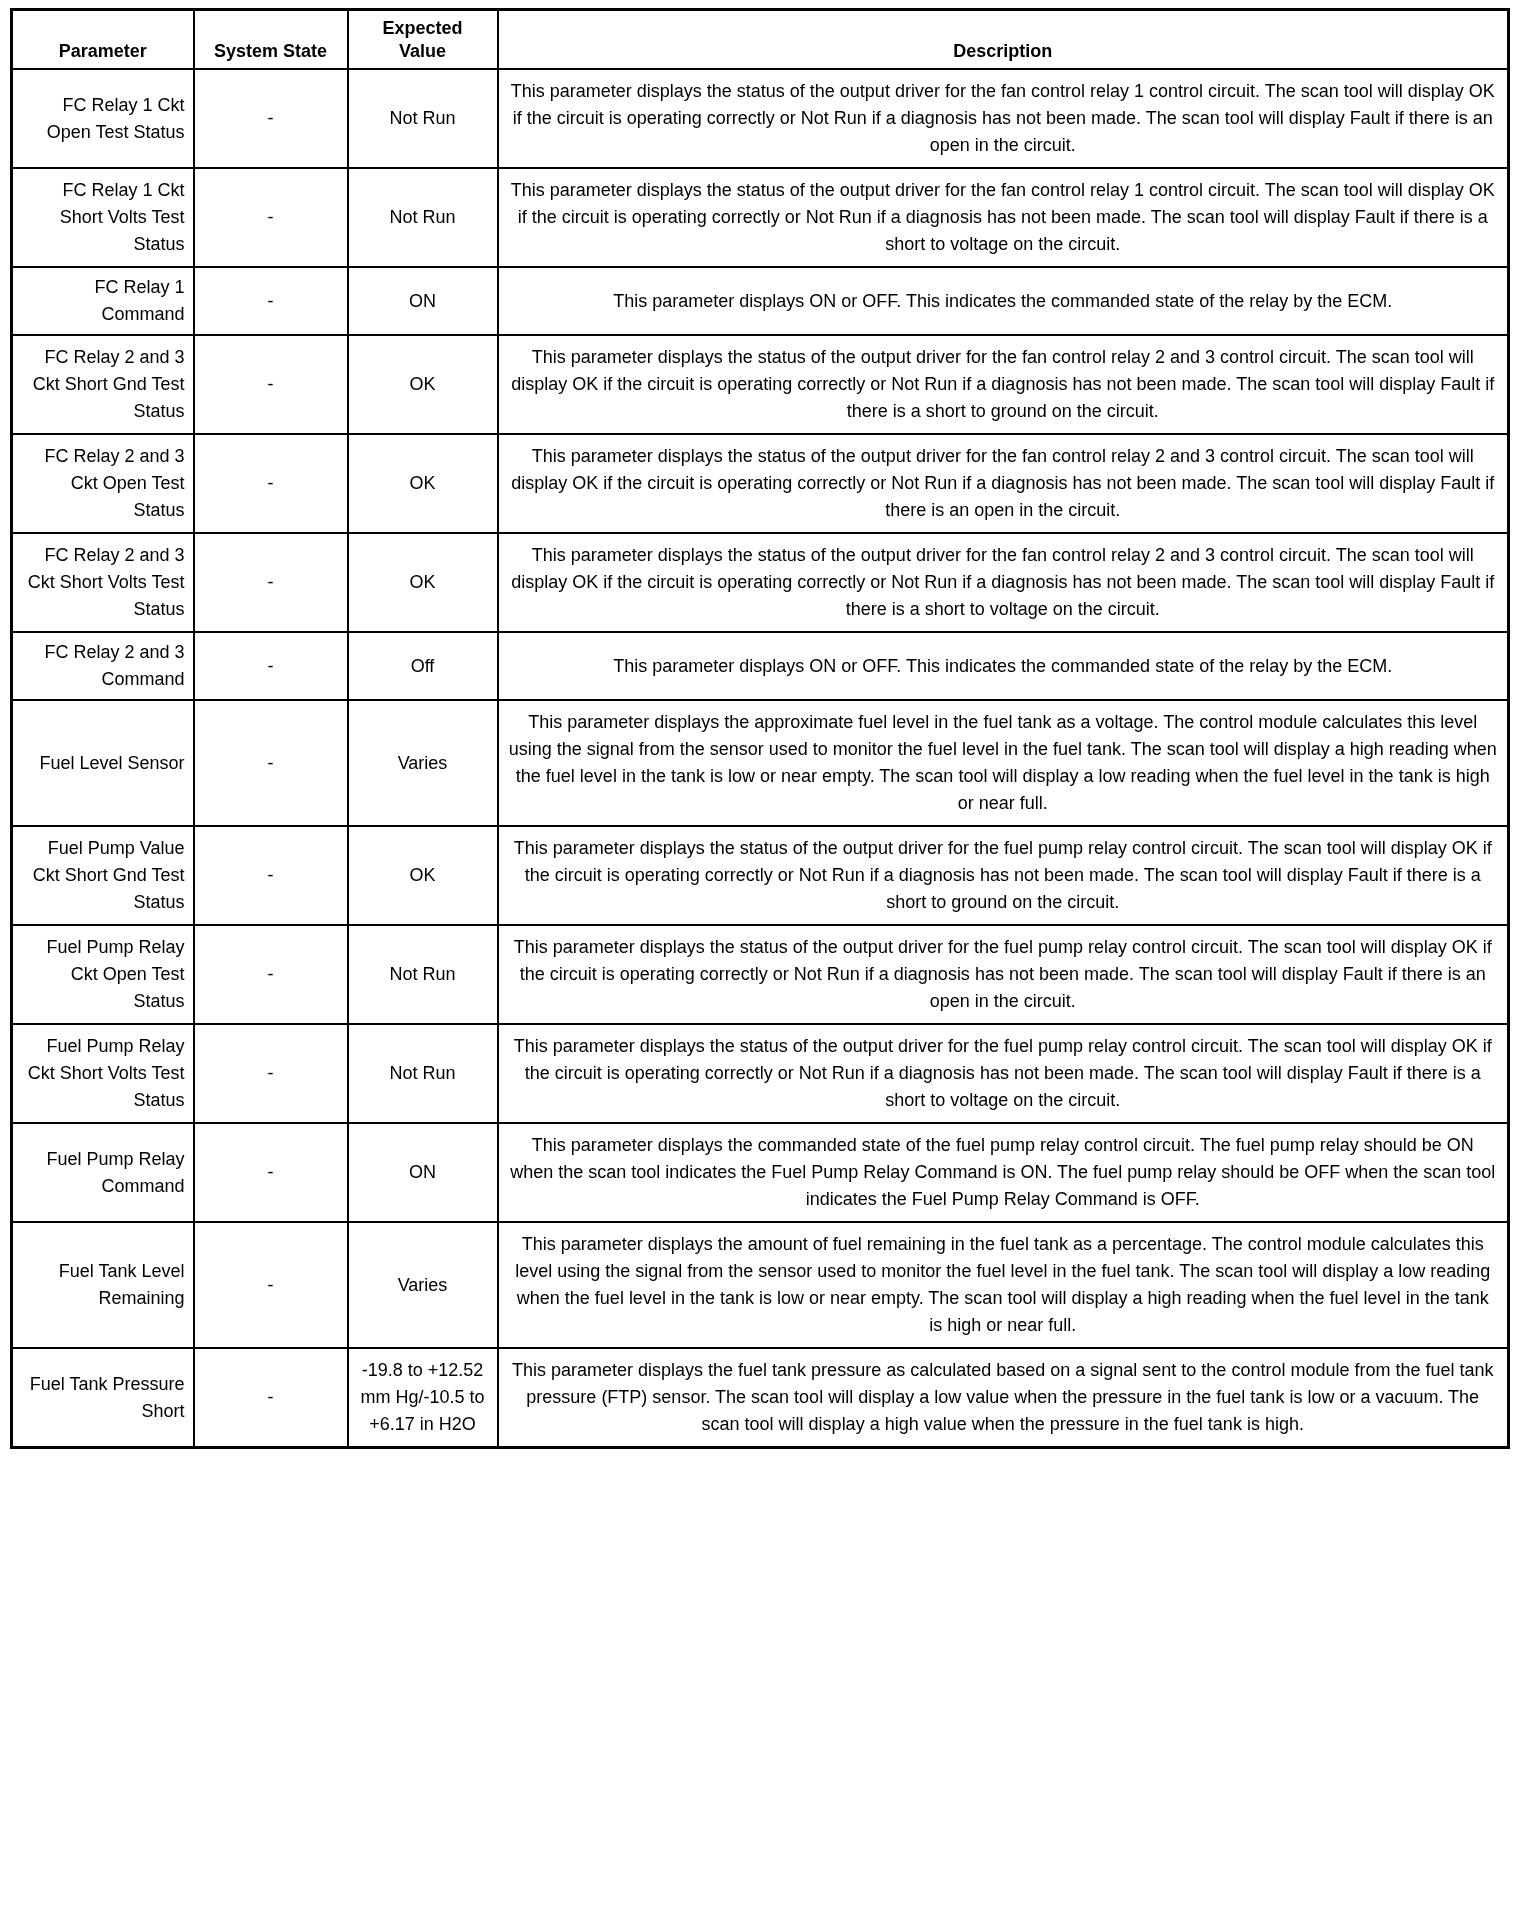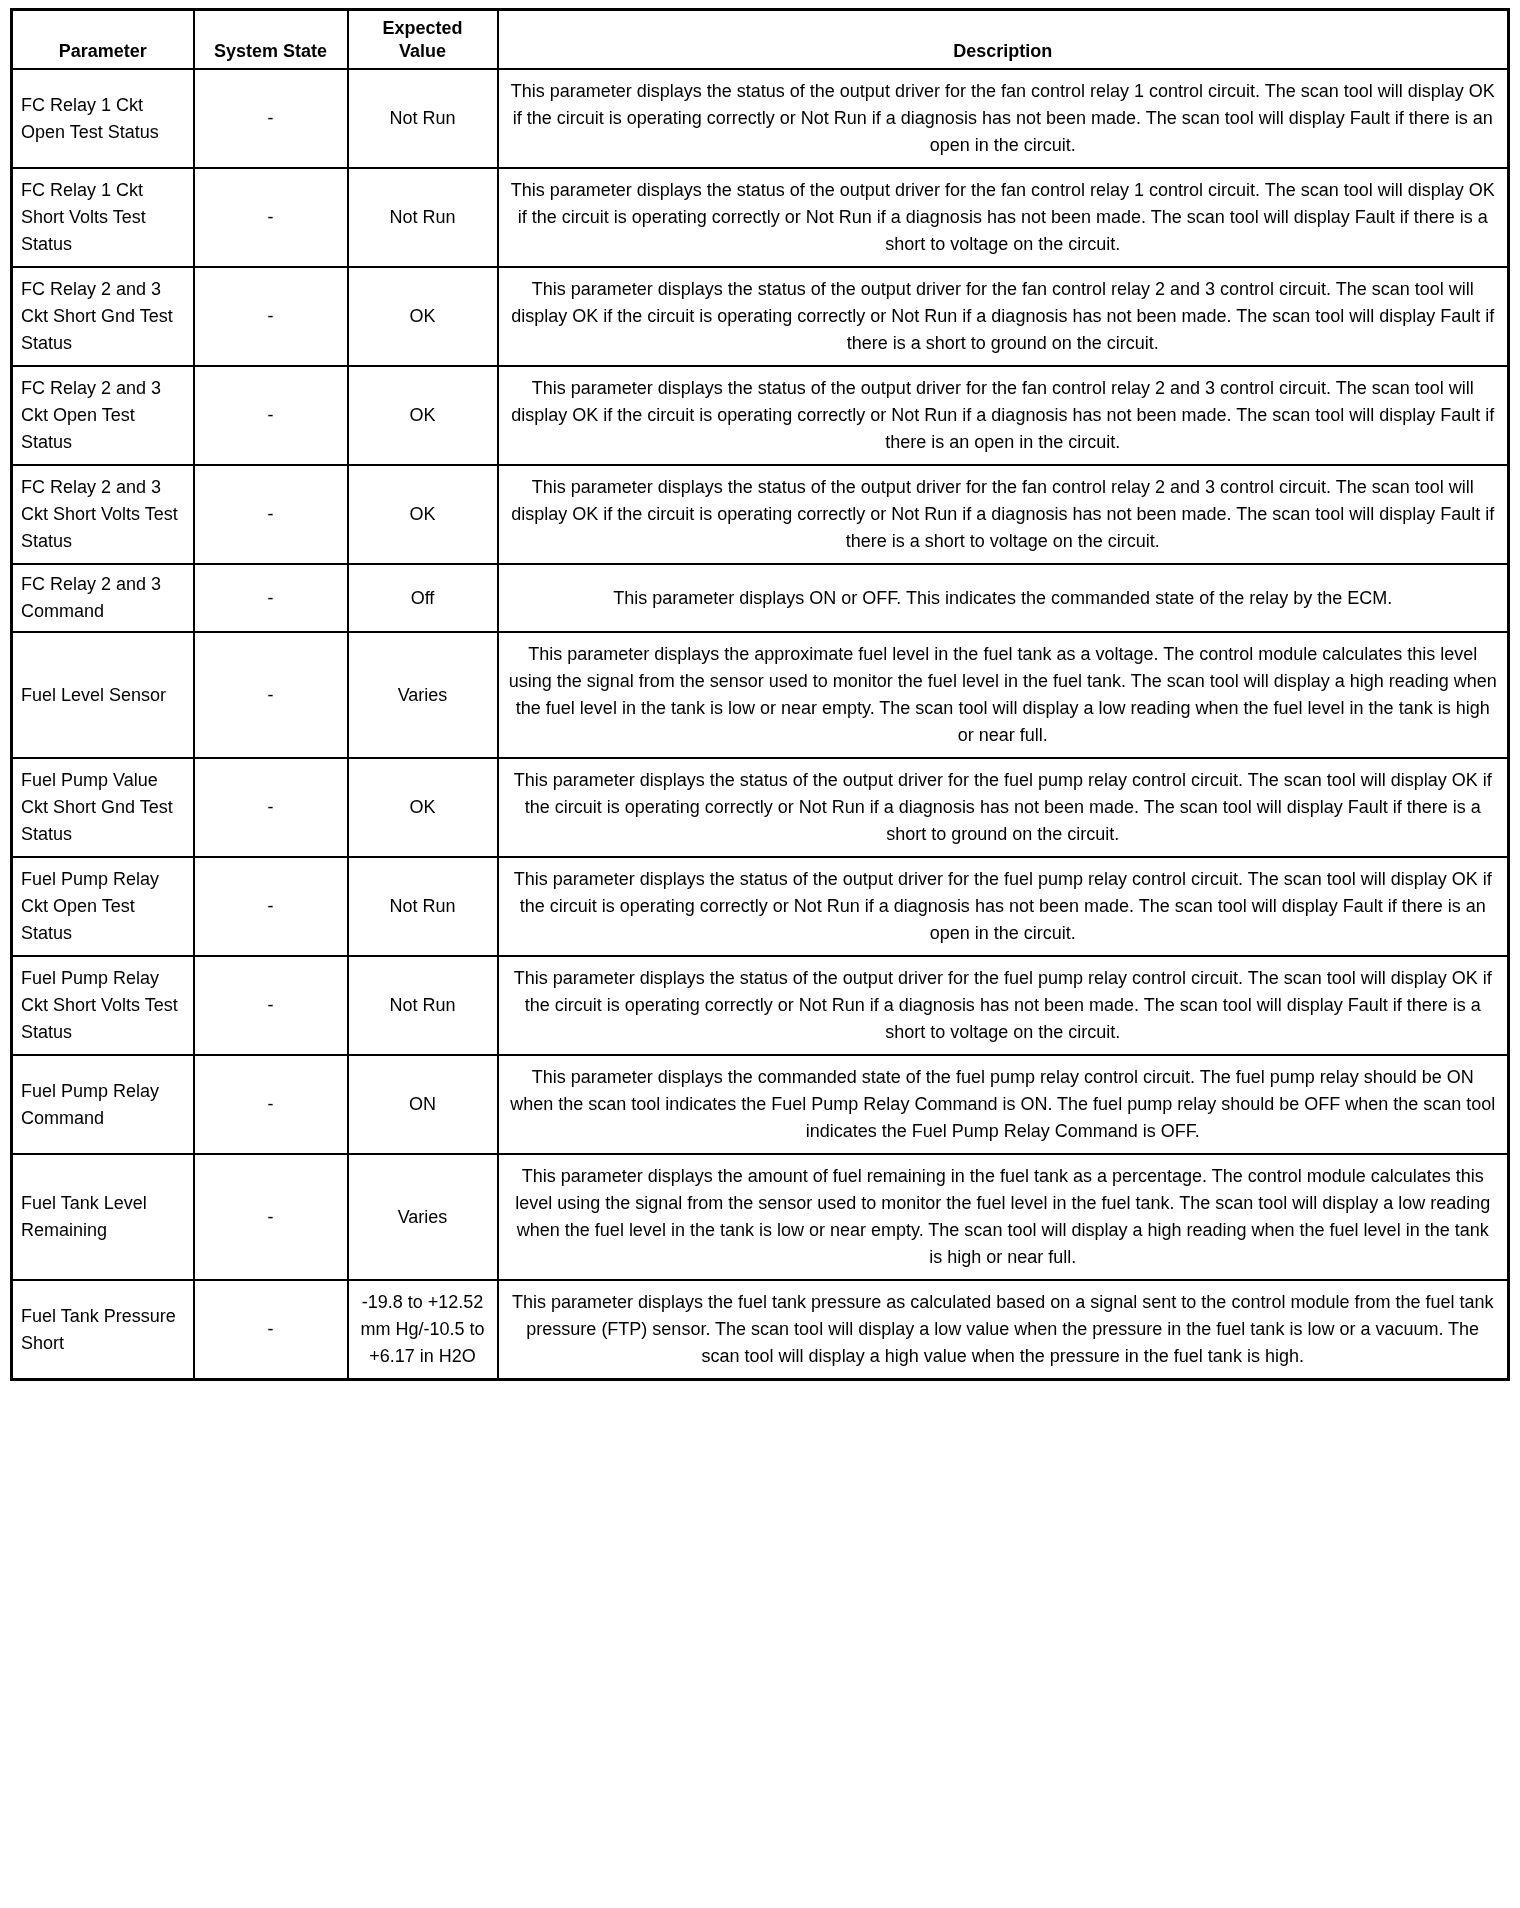"FC Relay 1 Ckt Open" td.param { text-align: left -> right }
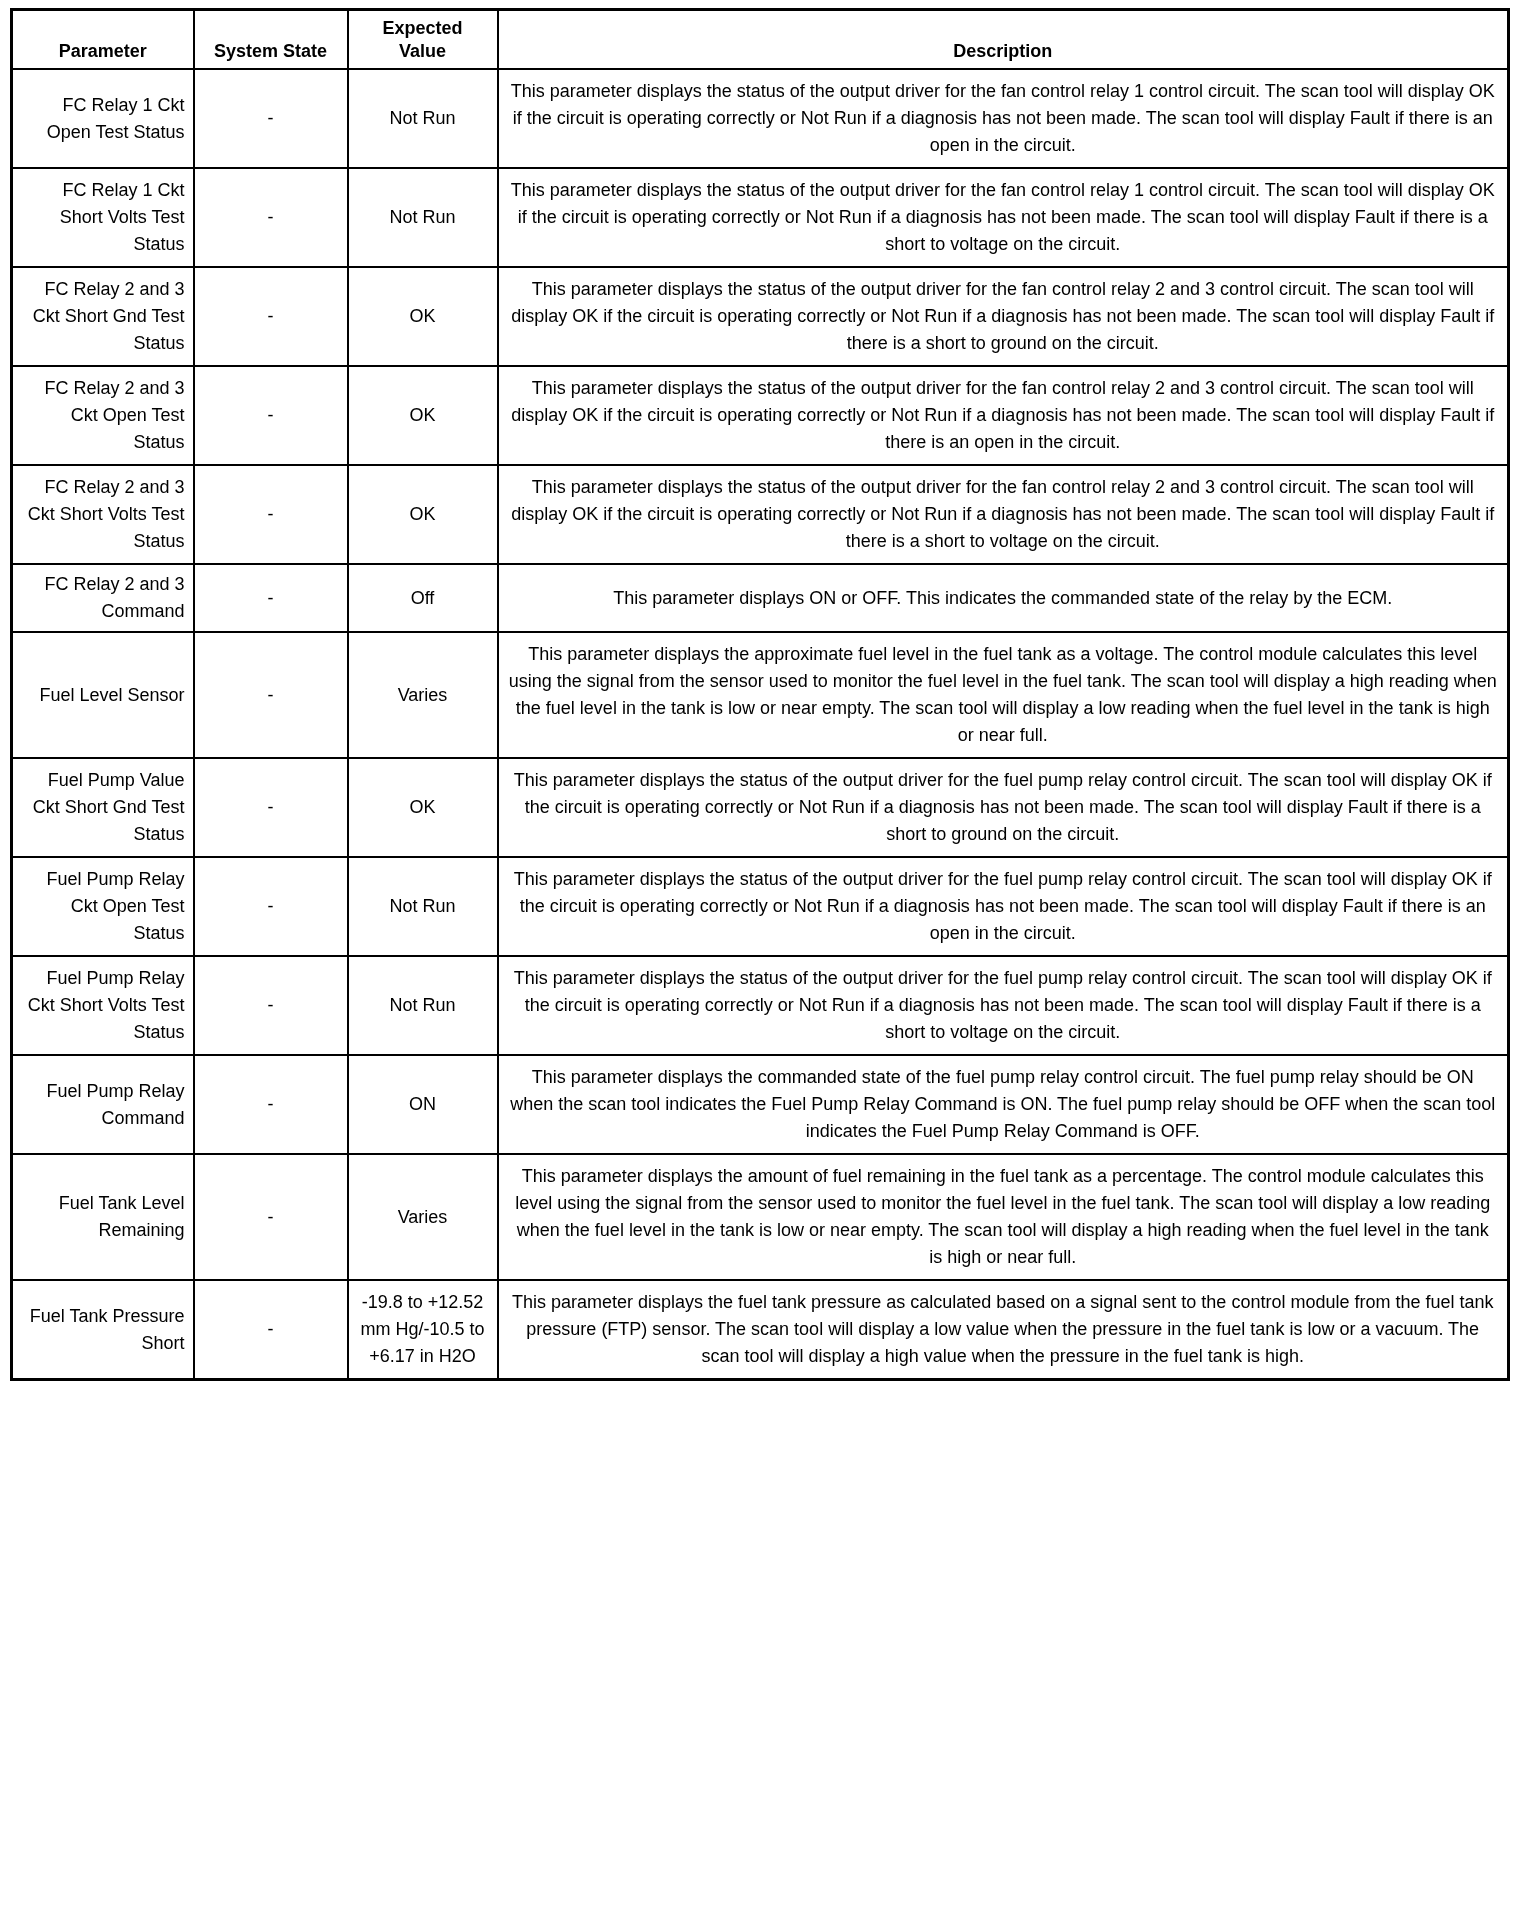"FC Relay 1 Command" tr { html: none -> <tr> <td>FC Relay 1 Command</td> <td>-</td> <td>ON</td> <td>This parameter displays ON or OFF. This indicates the commanded state of the relay by the ECM.</td> </tr> }
